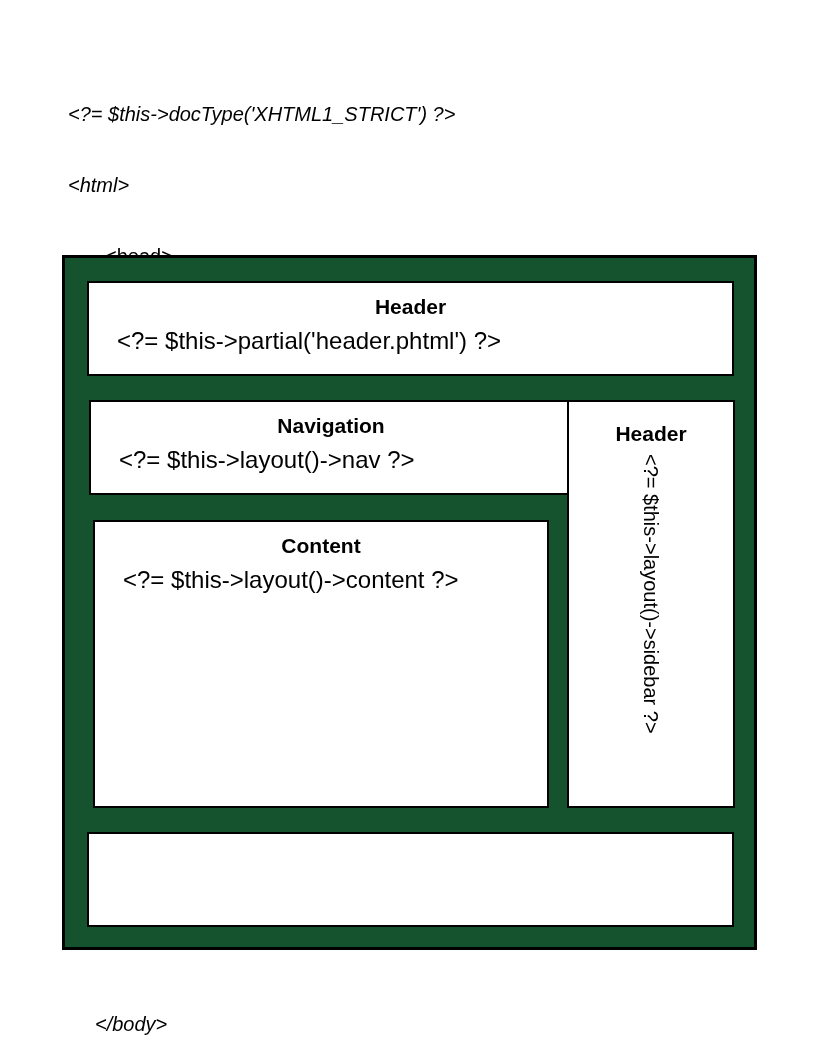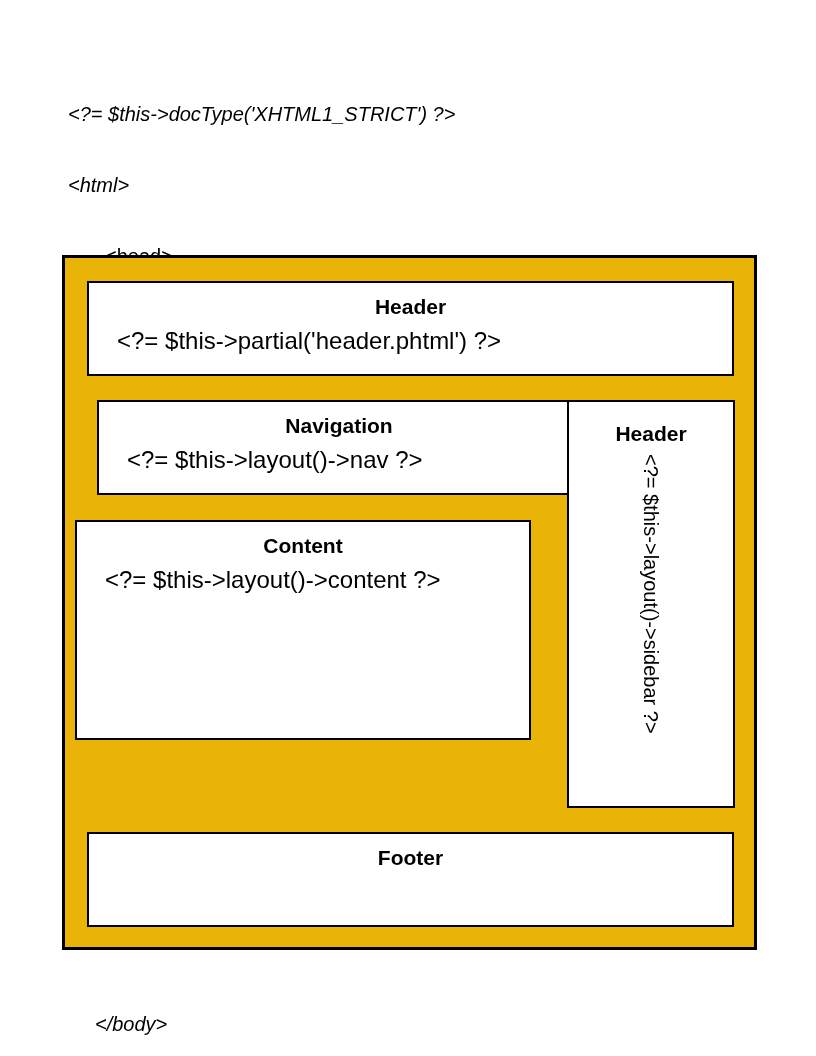"Header" .outer-box { background: #eab308 -> #14532d }
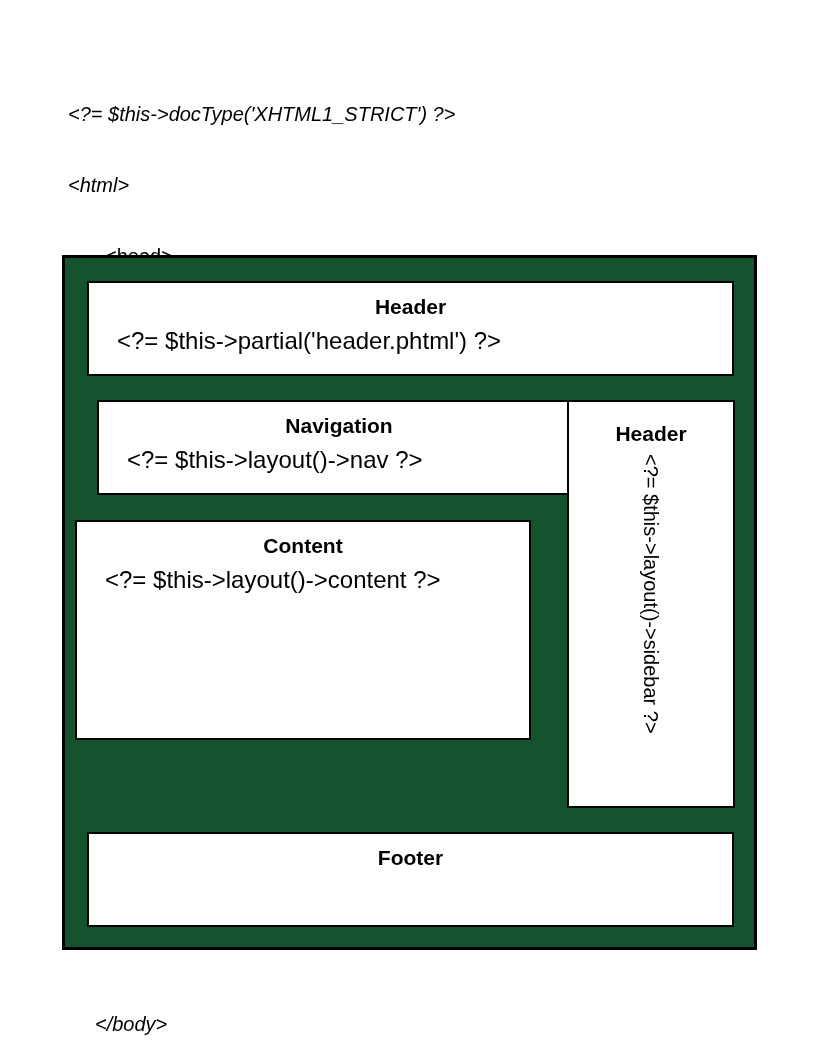"Navigation" .box-navigation { left: 32px -> 24px }
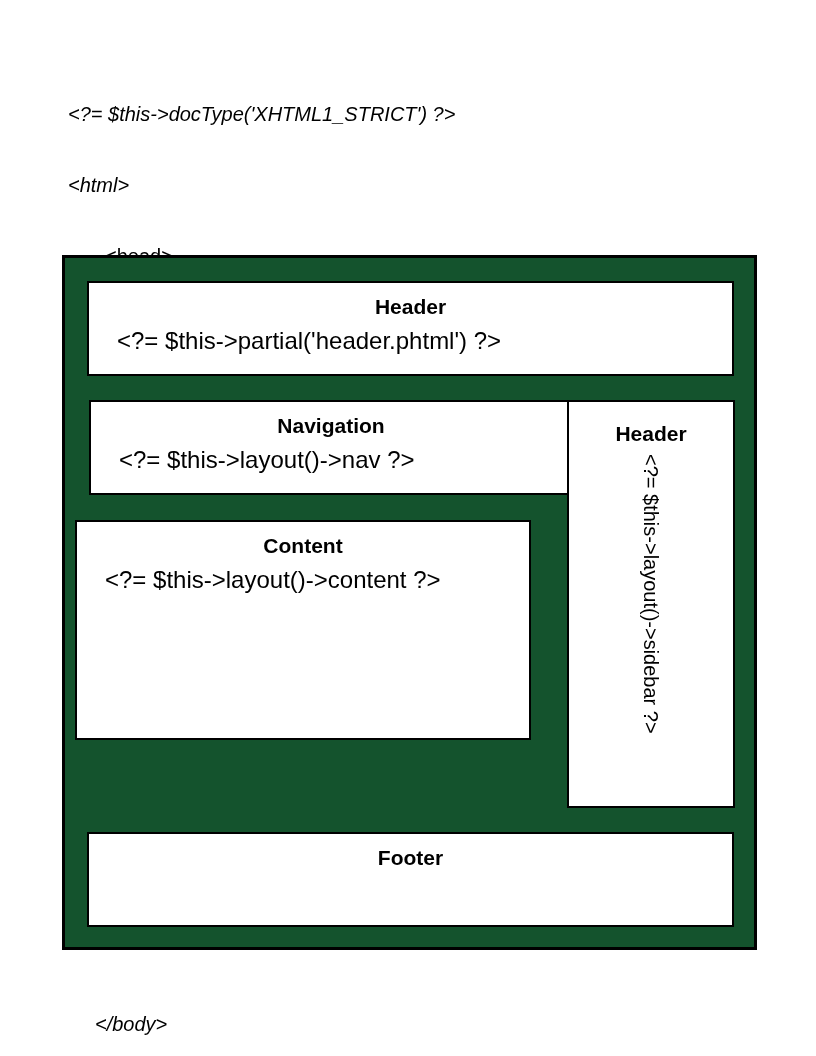"Content" .box-content { height: 220px -> 288px; left: 10px -> 28px }
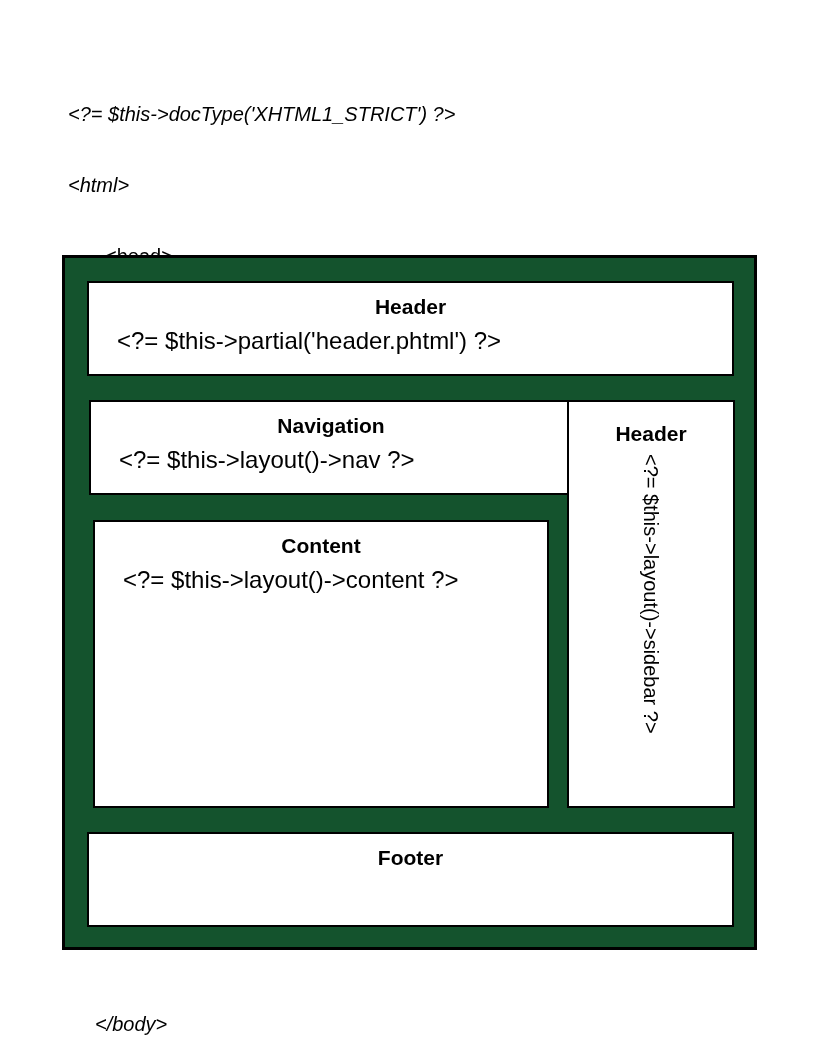"Footer" div.box-title { html: <div>Footer</div> -> none }
